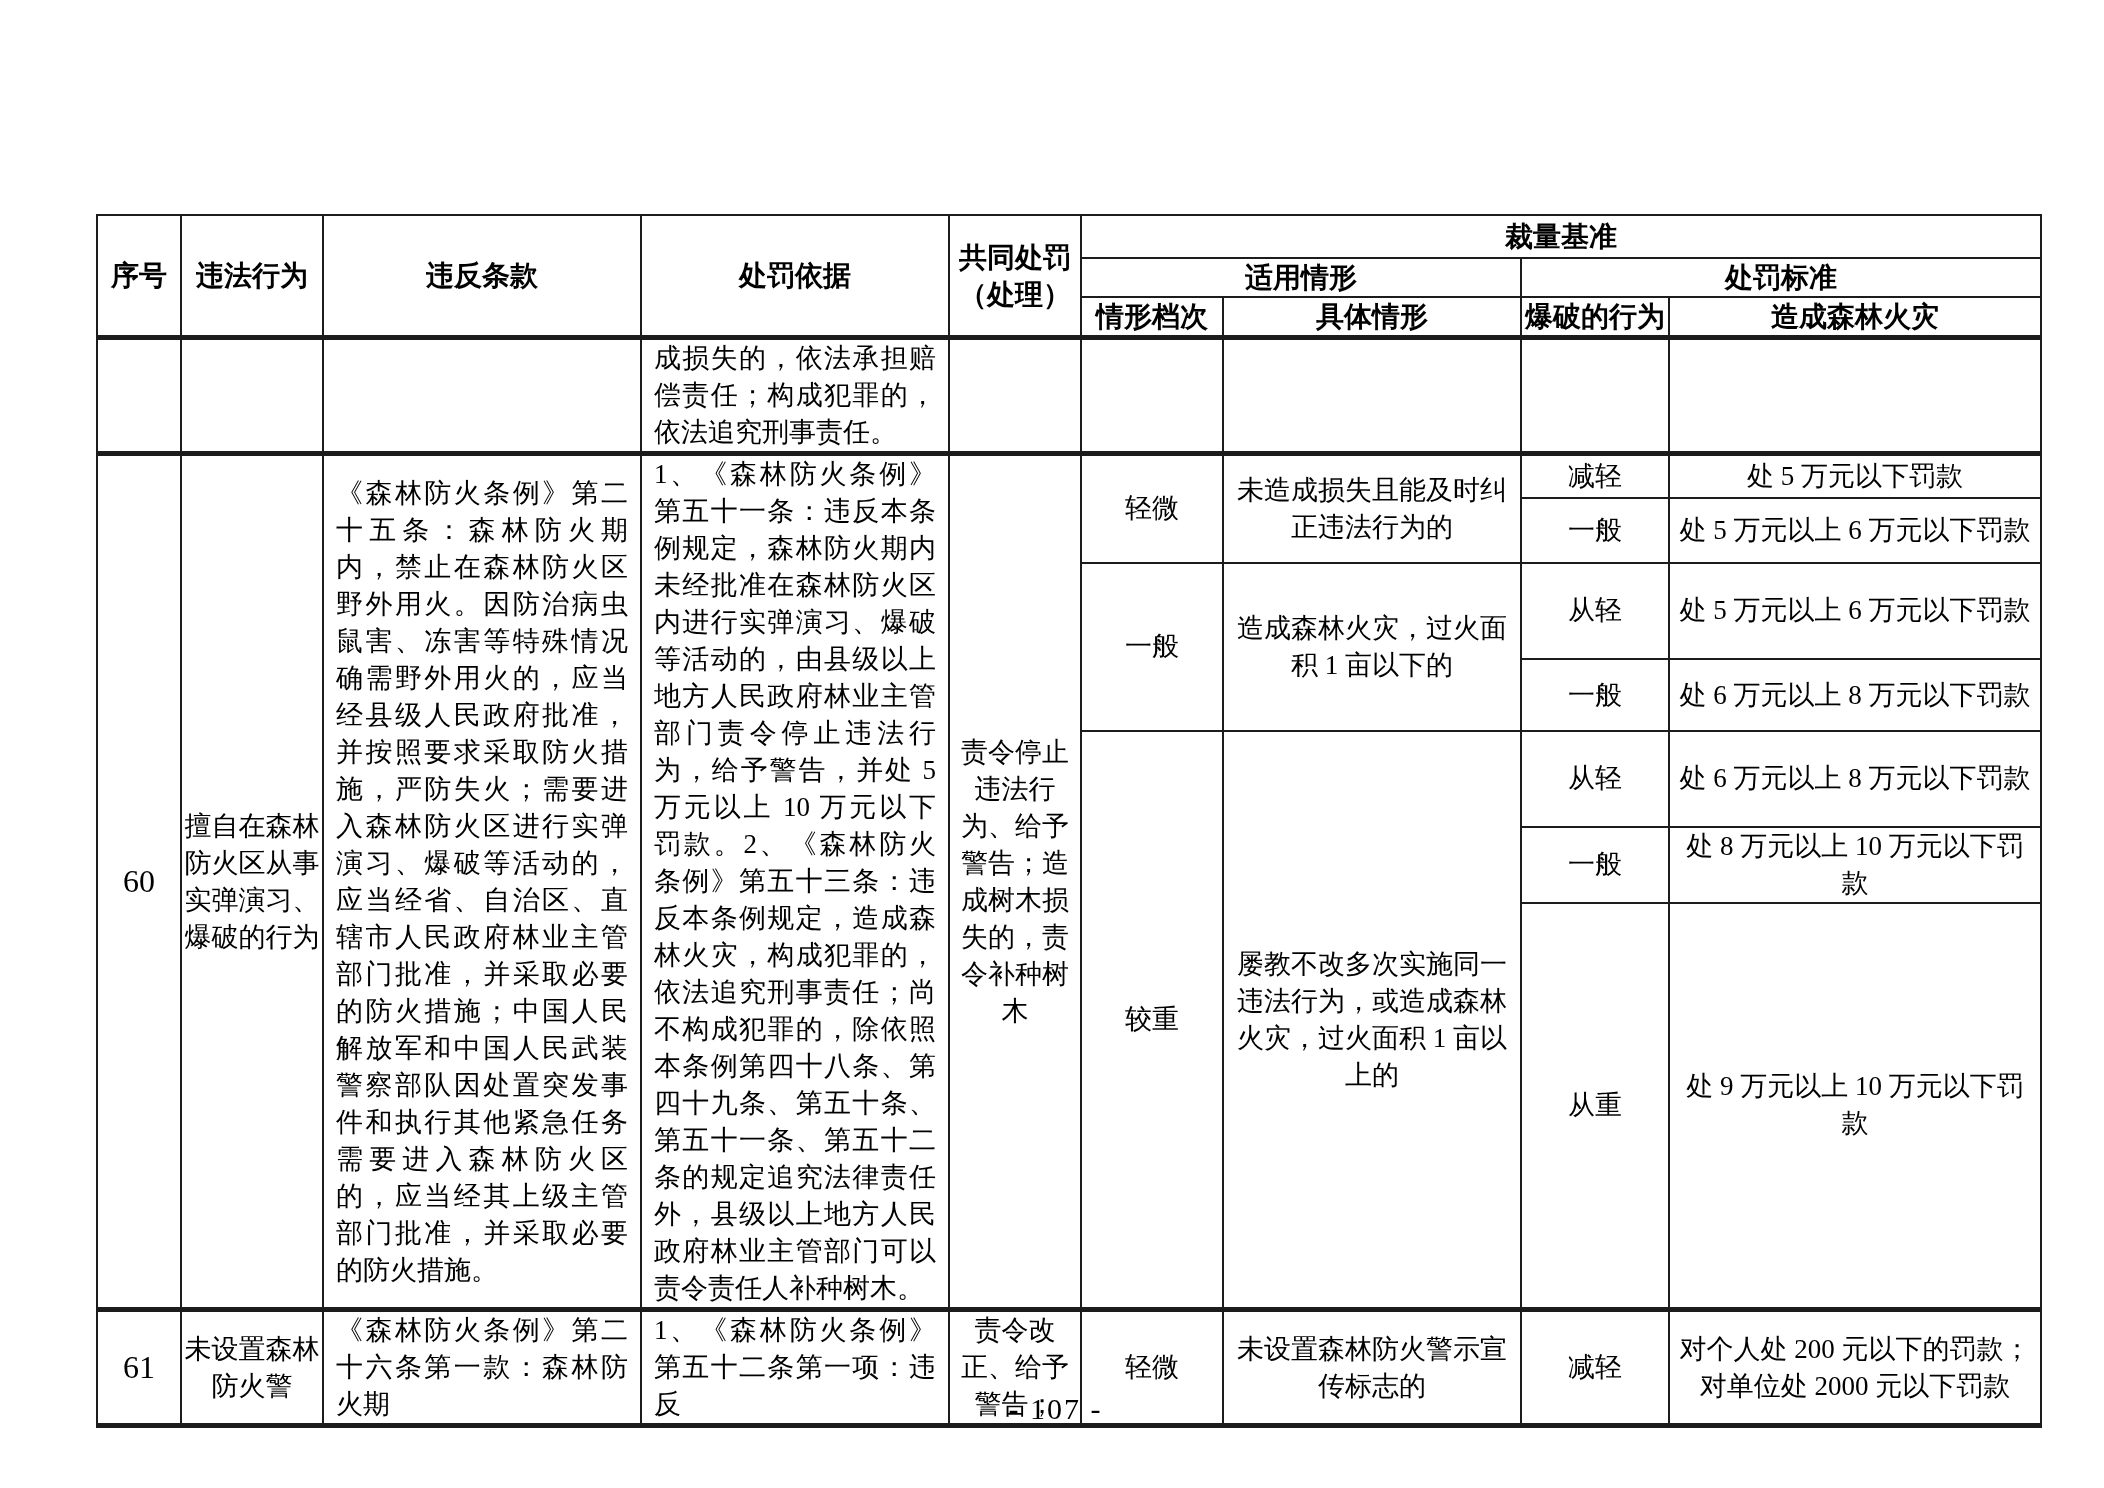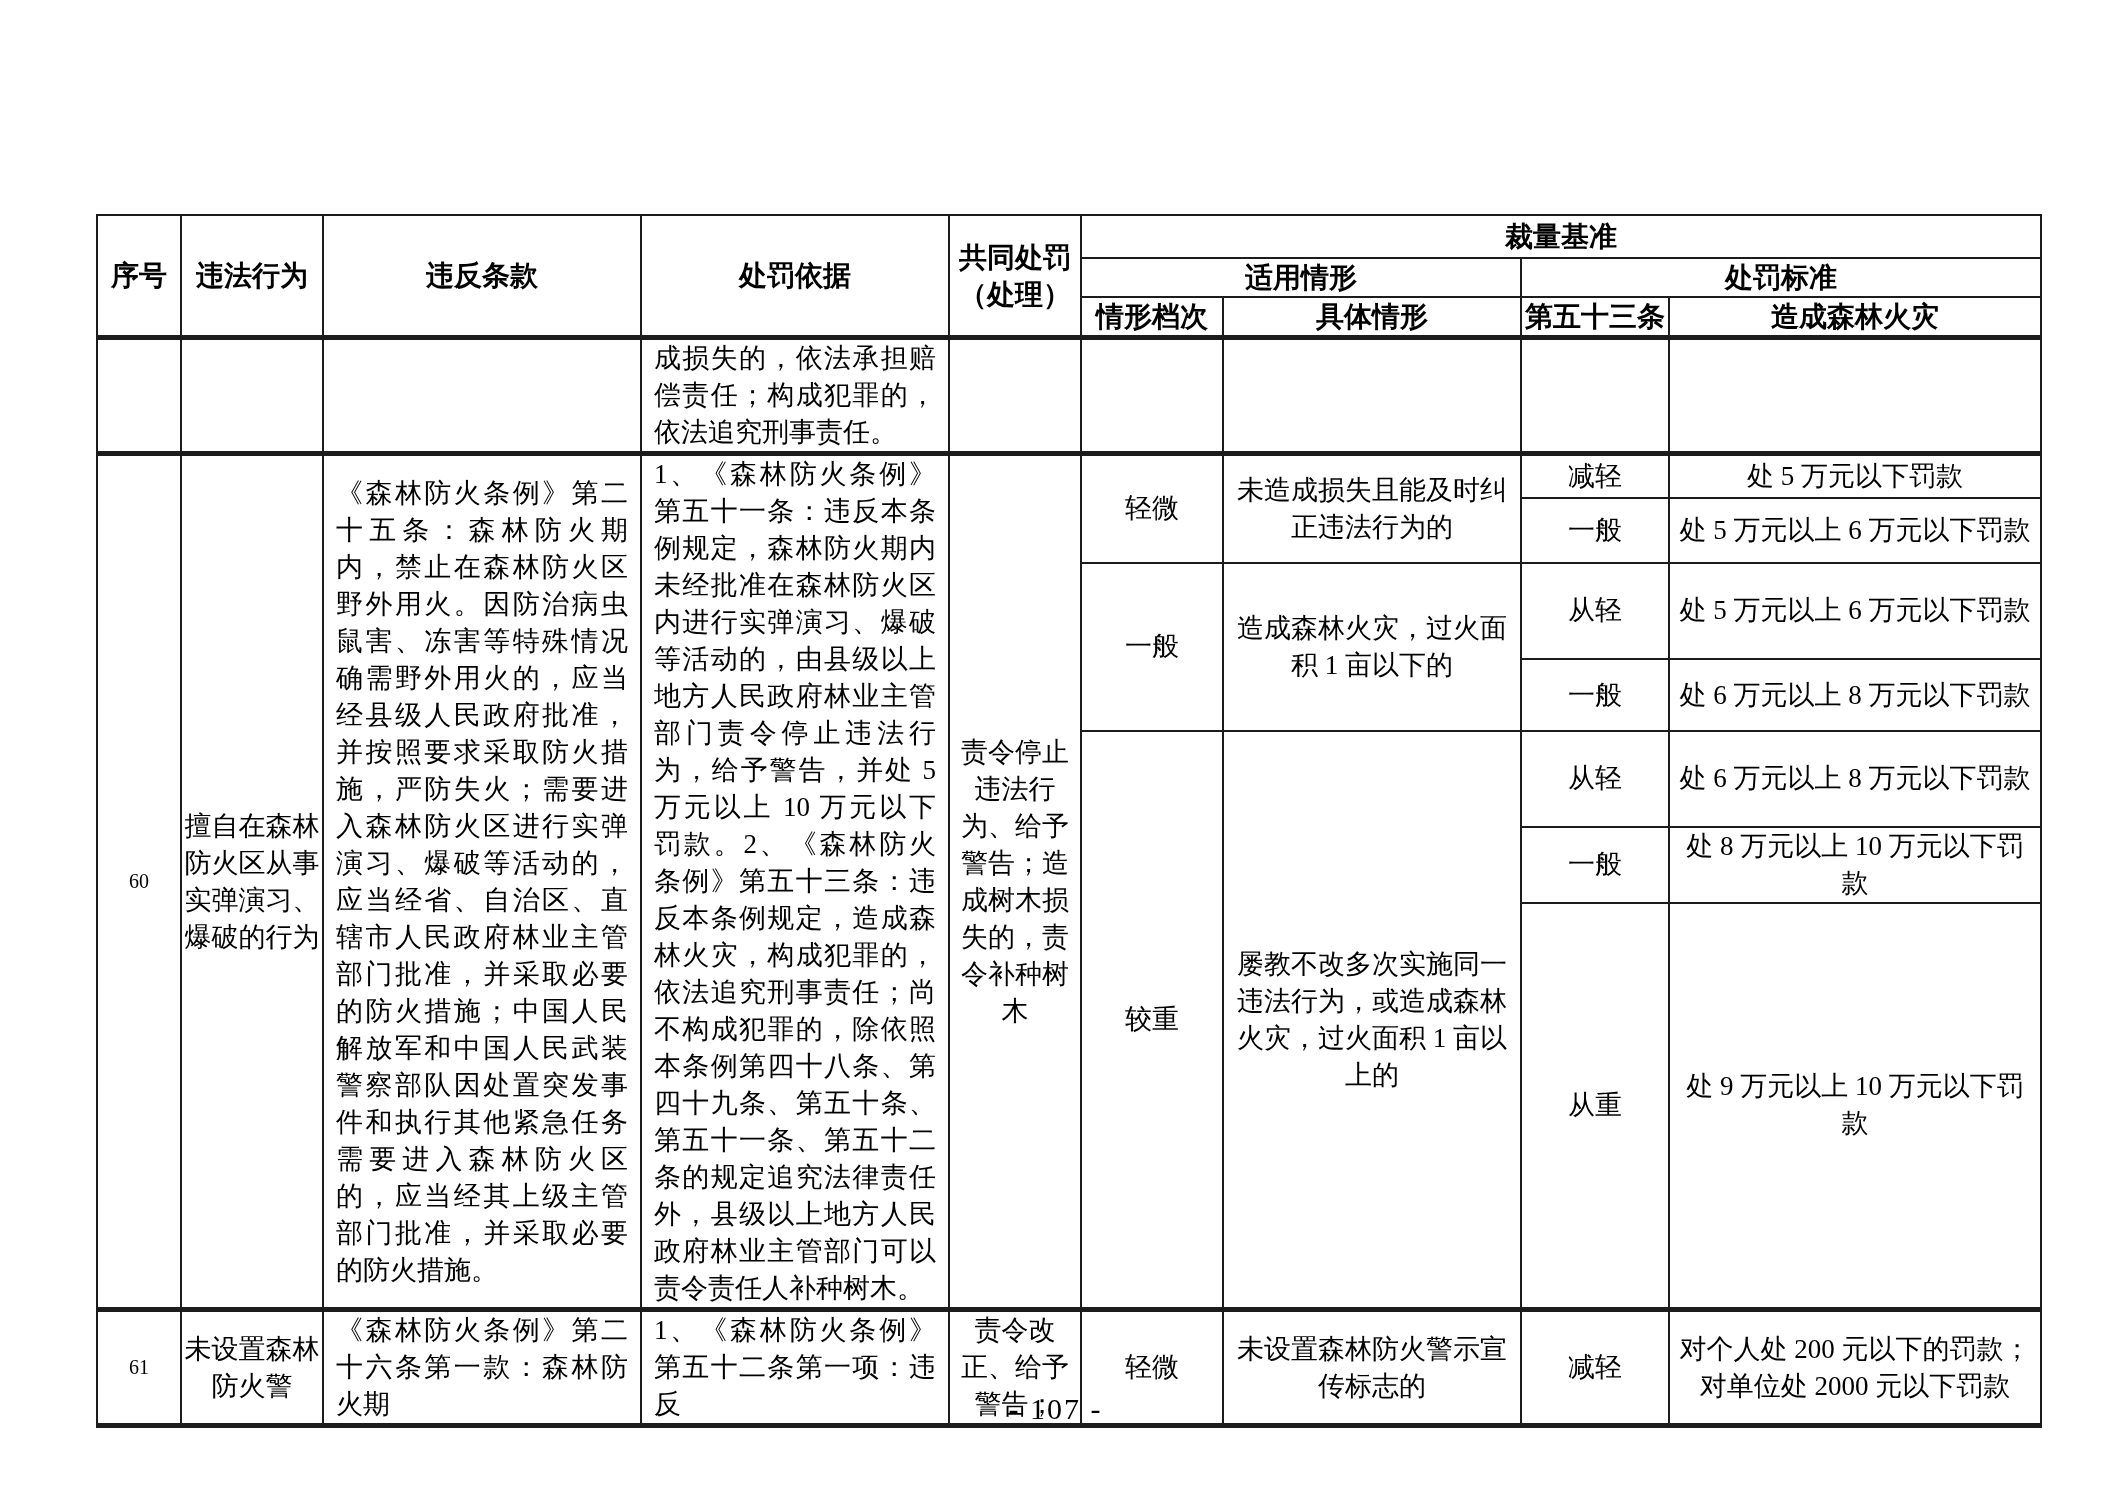"第五十三条" th { text: 第五十三条 -> 爆破的行为 }
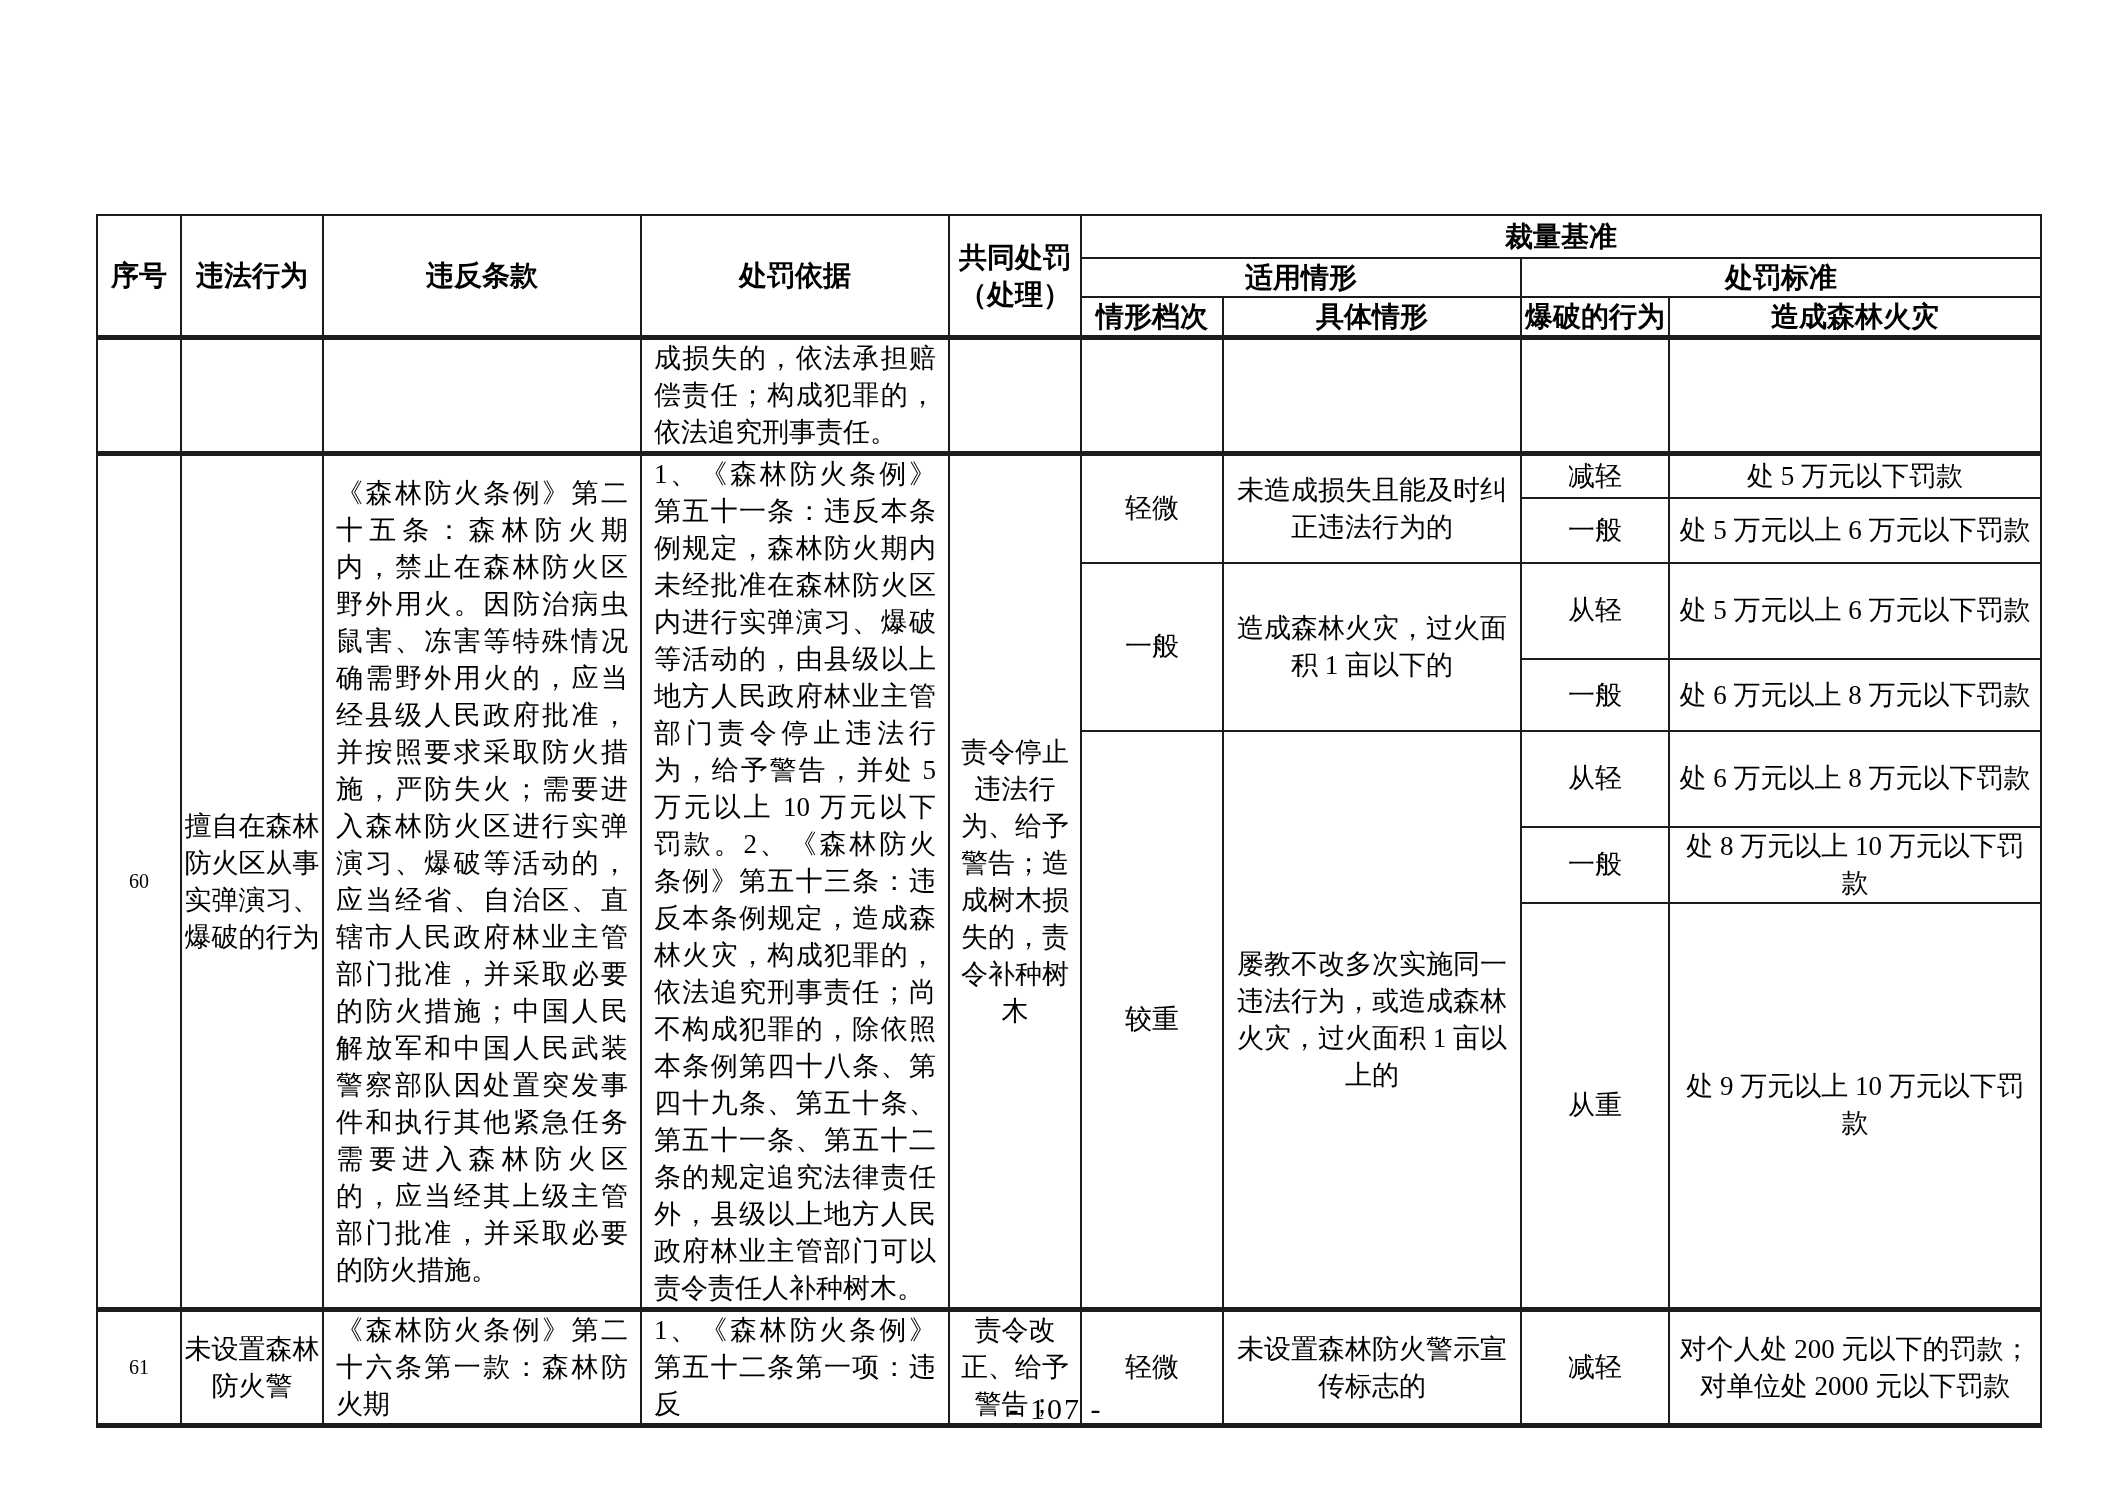"60" td.num { font-size: 20px -> 32px }
